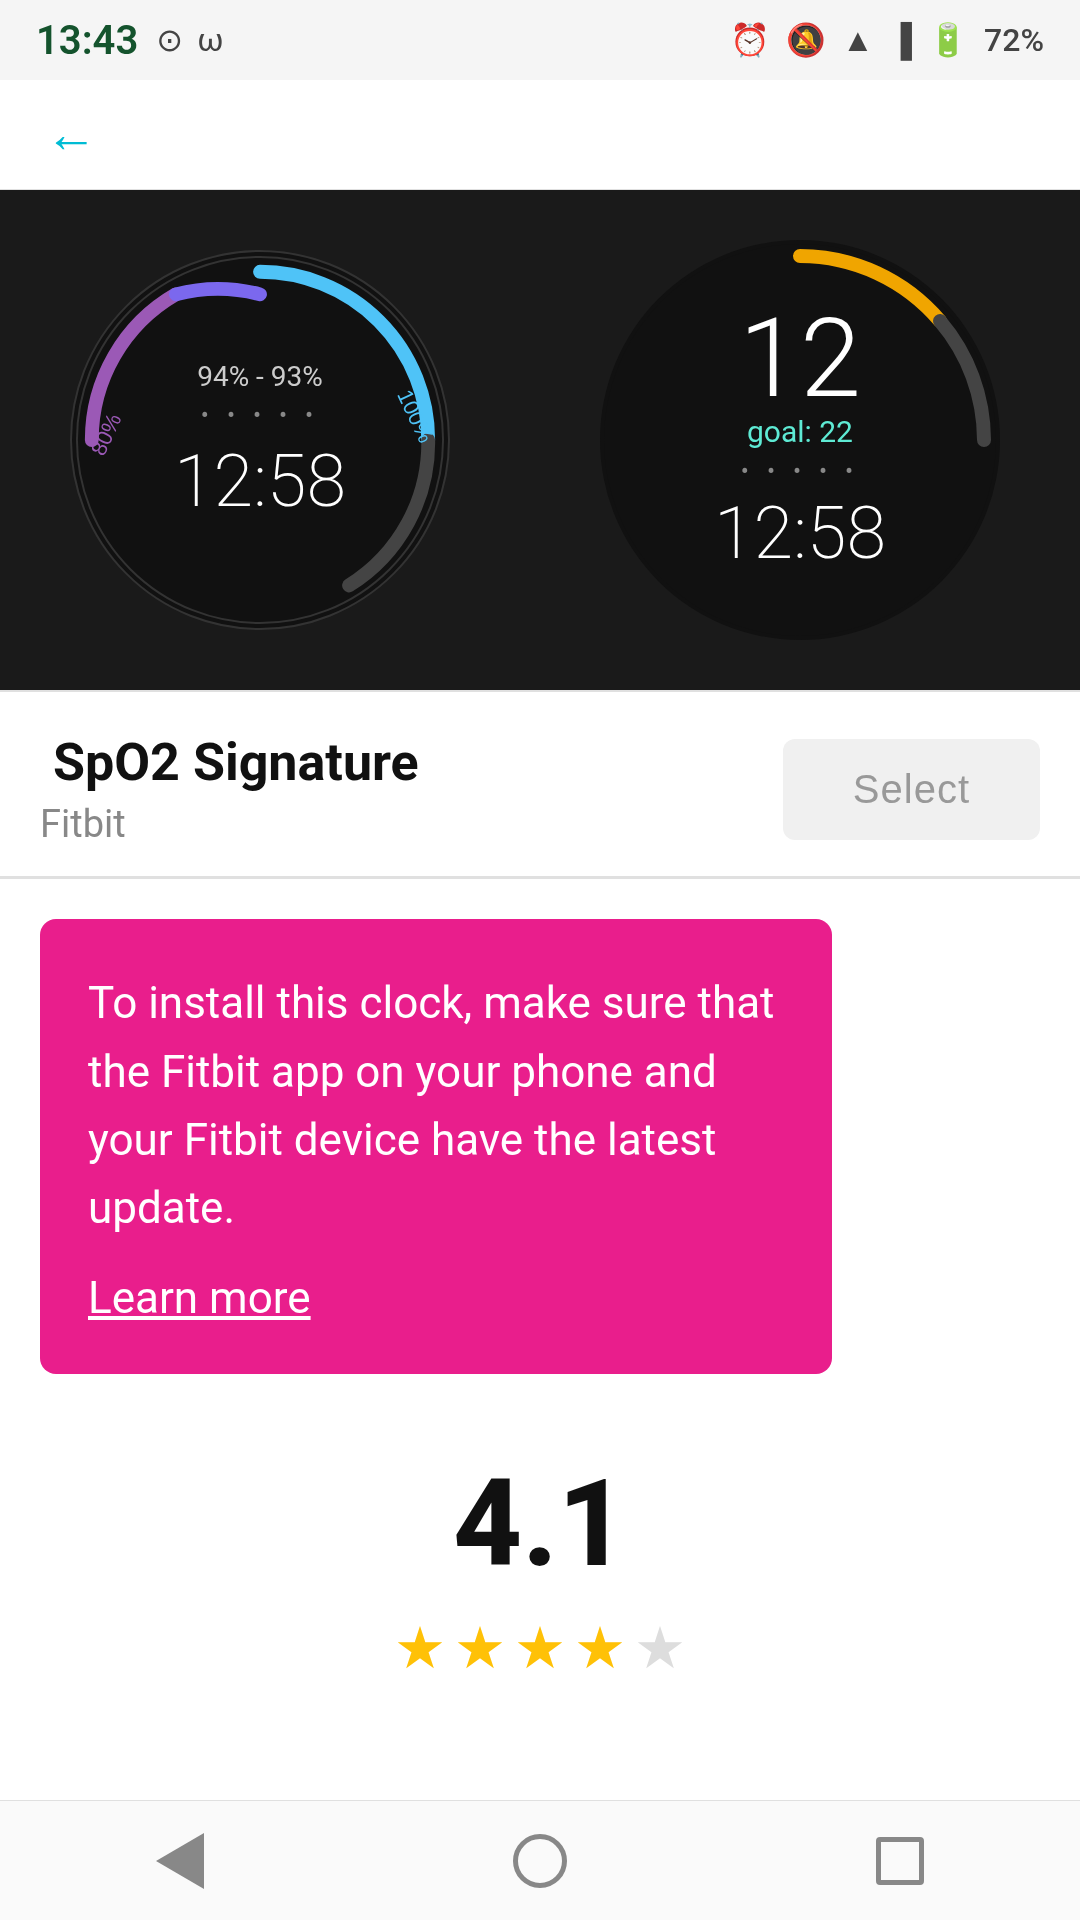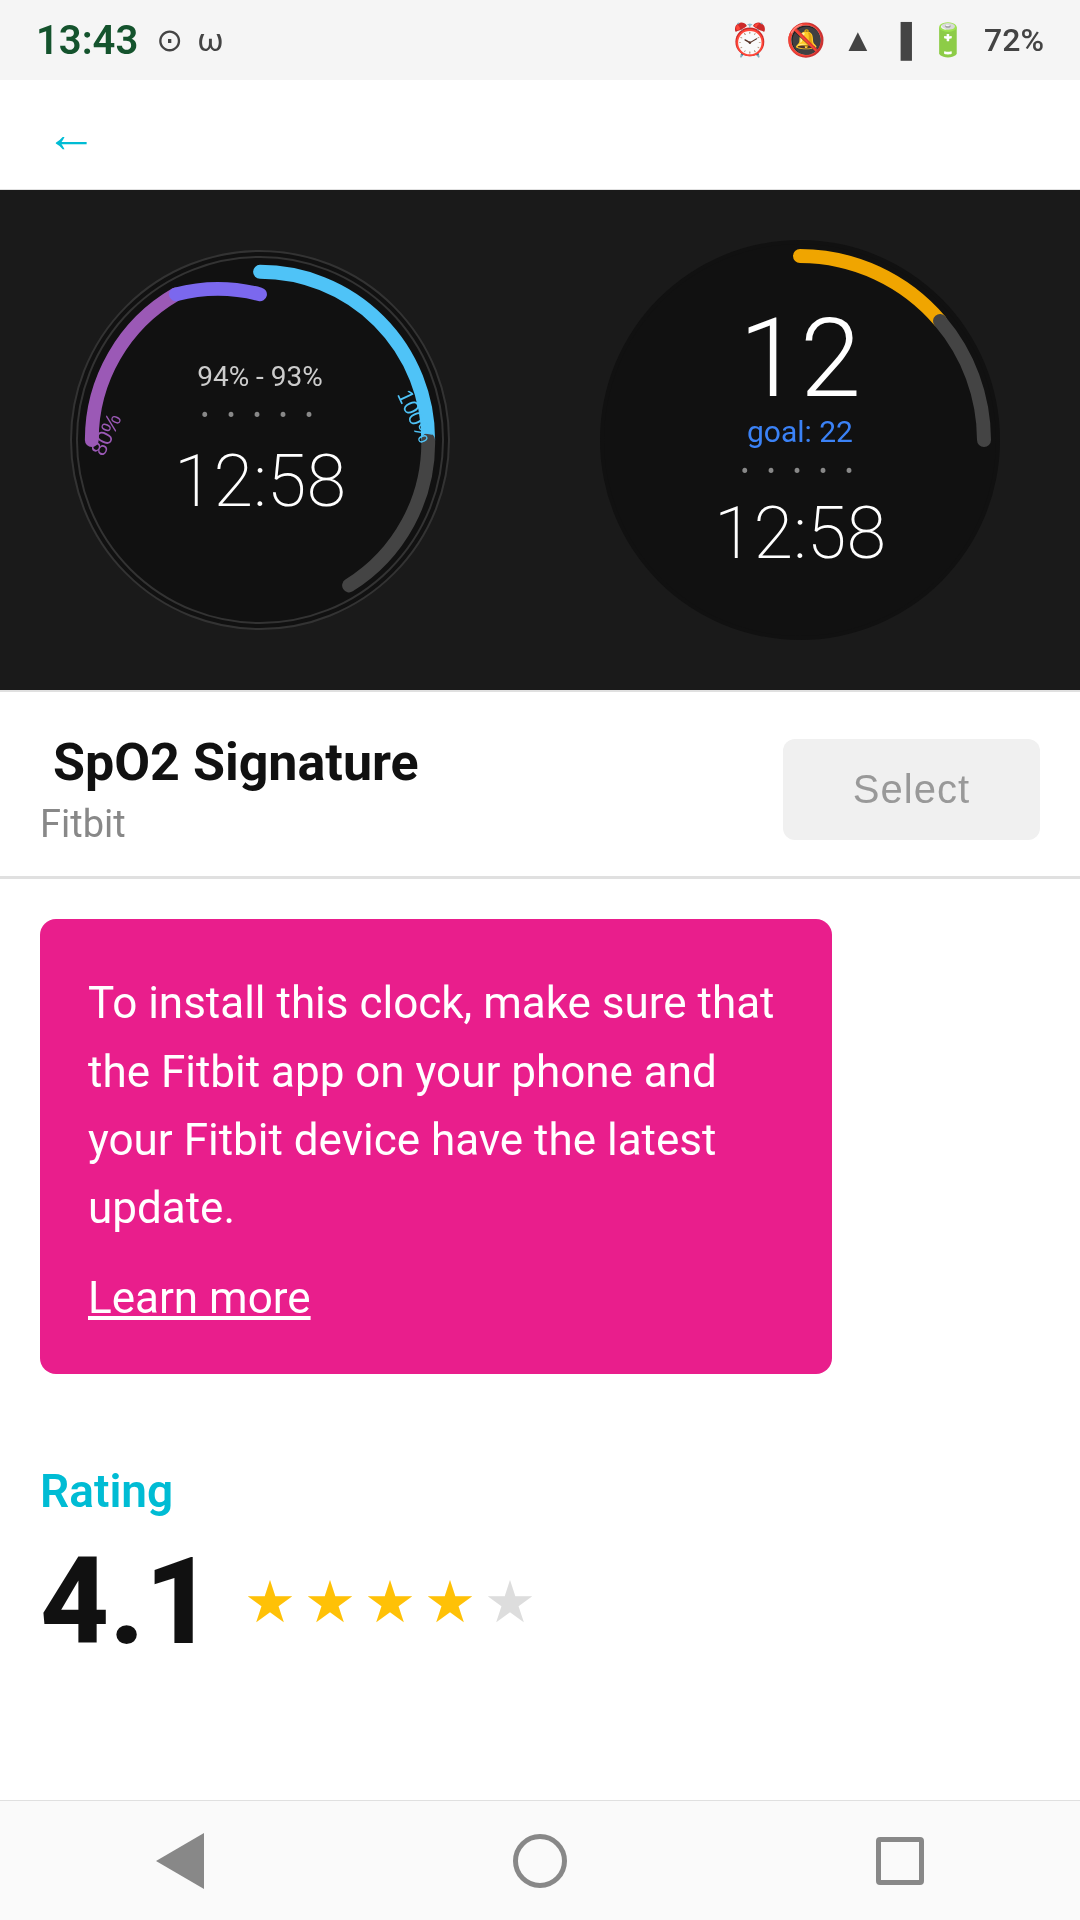"goal: 22" .watch-face-2-content .goal-text { color: #3b82f6 -> #5eead4 }
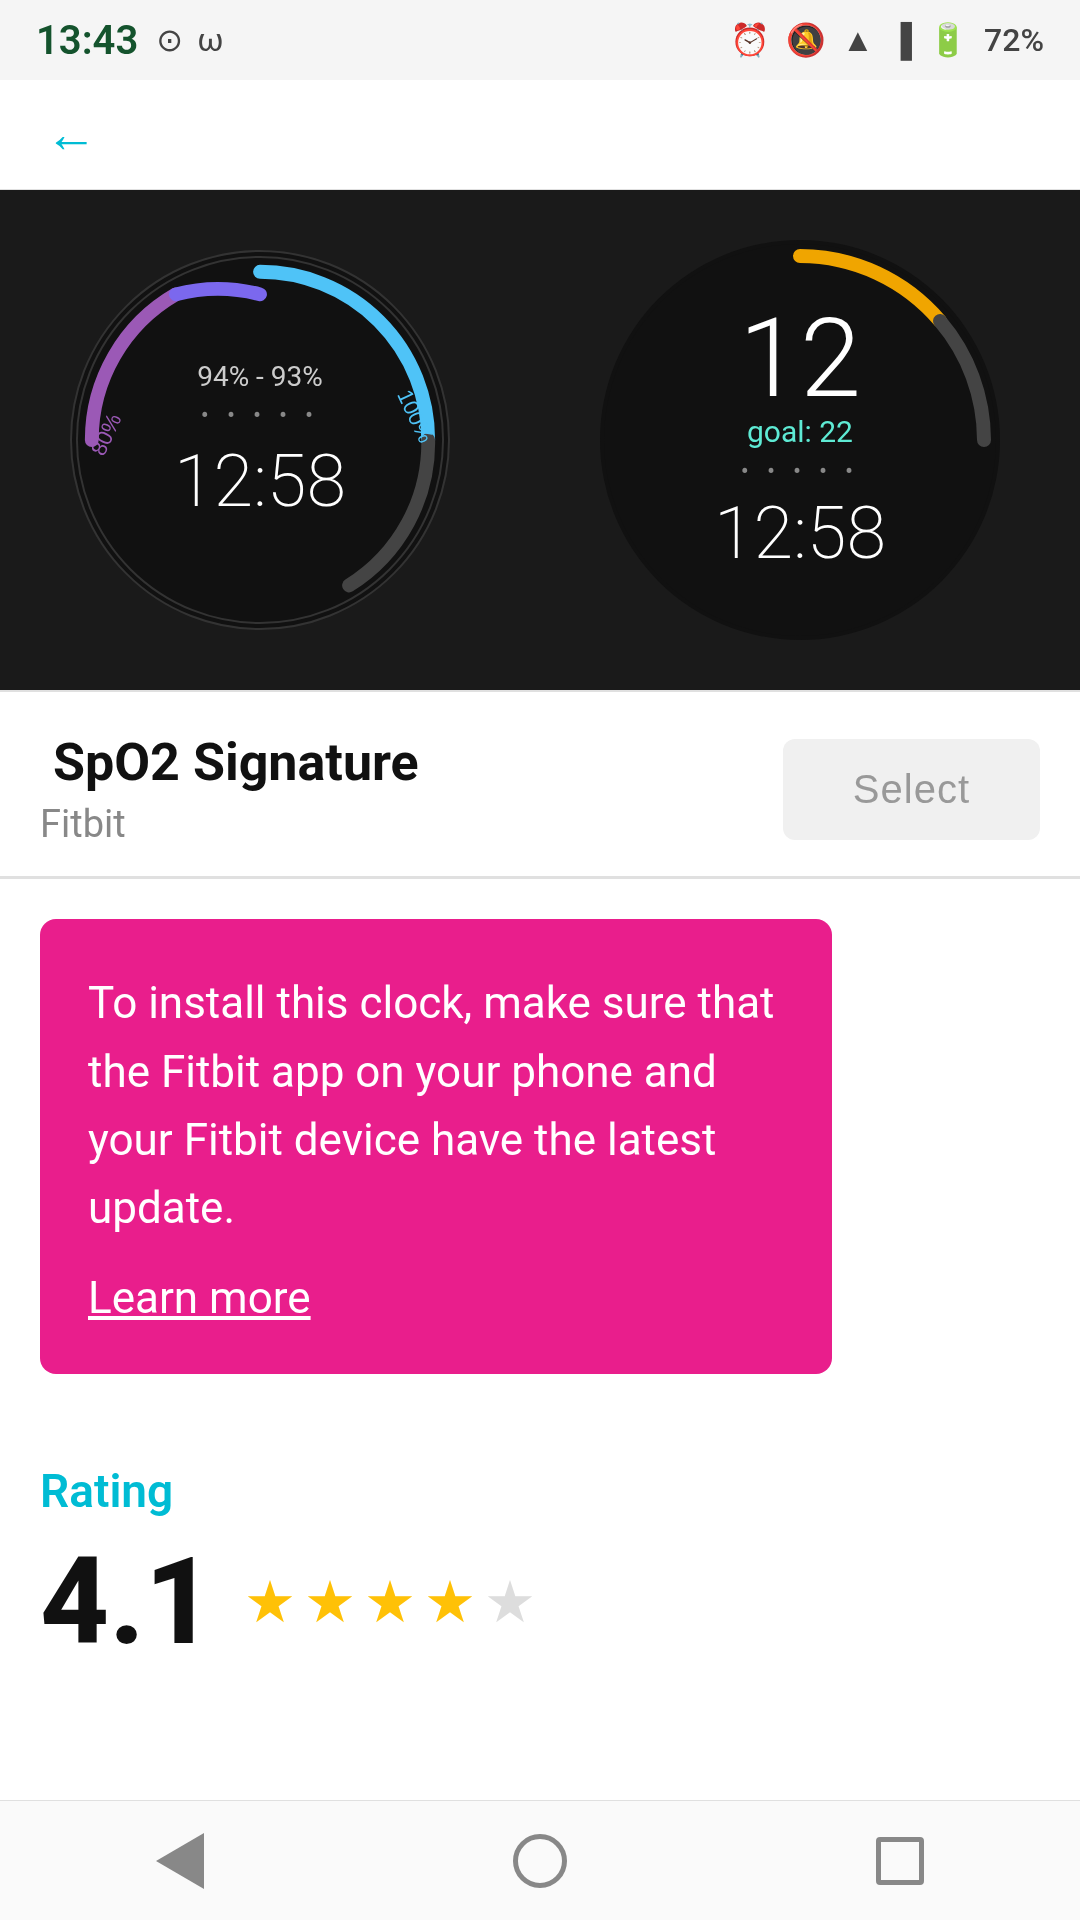"Rating" div.rating-label { html: <div>Rating</div> -> none }
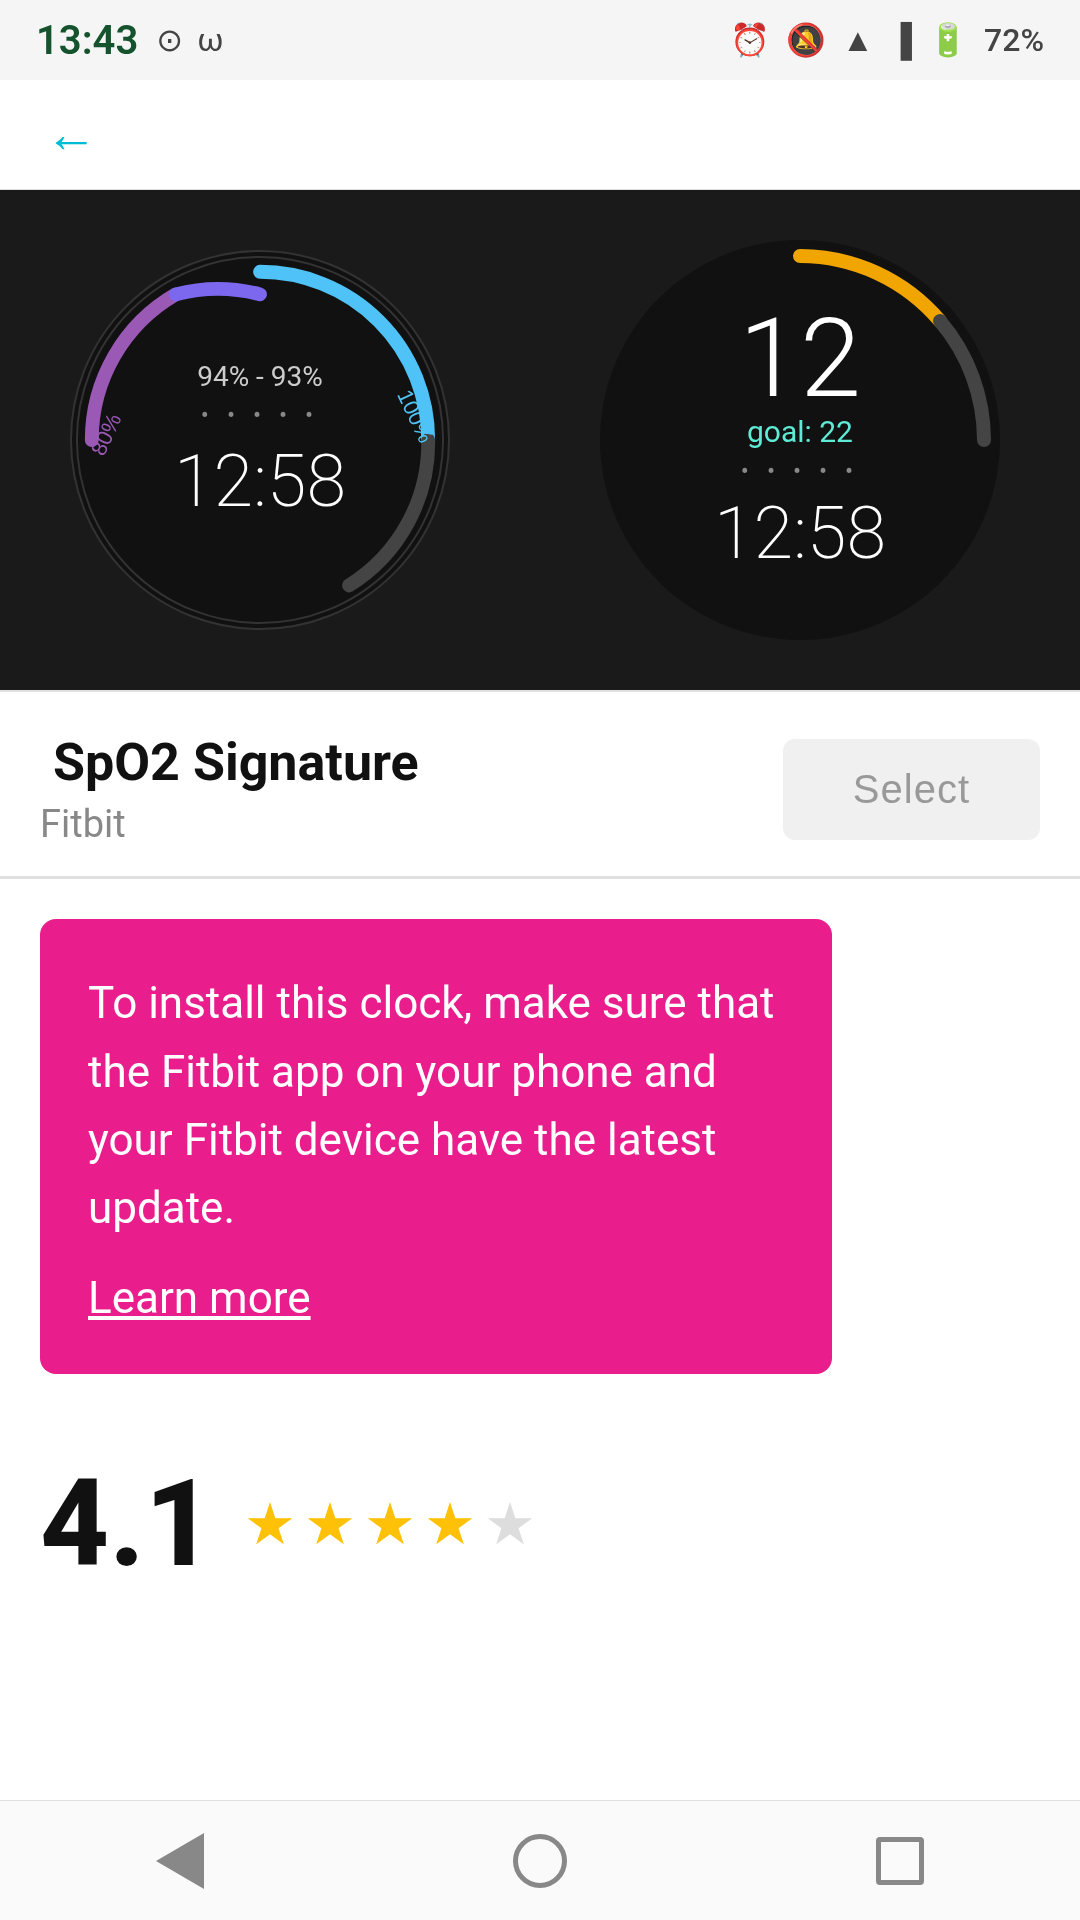"4.1" .rating-row { flex-direction: none -> column }
